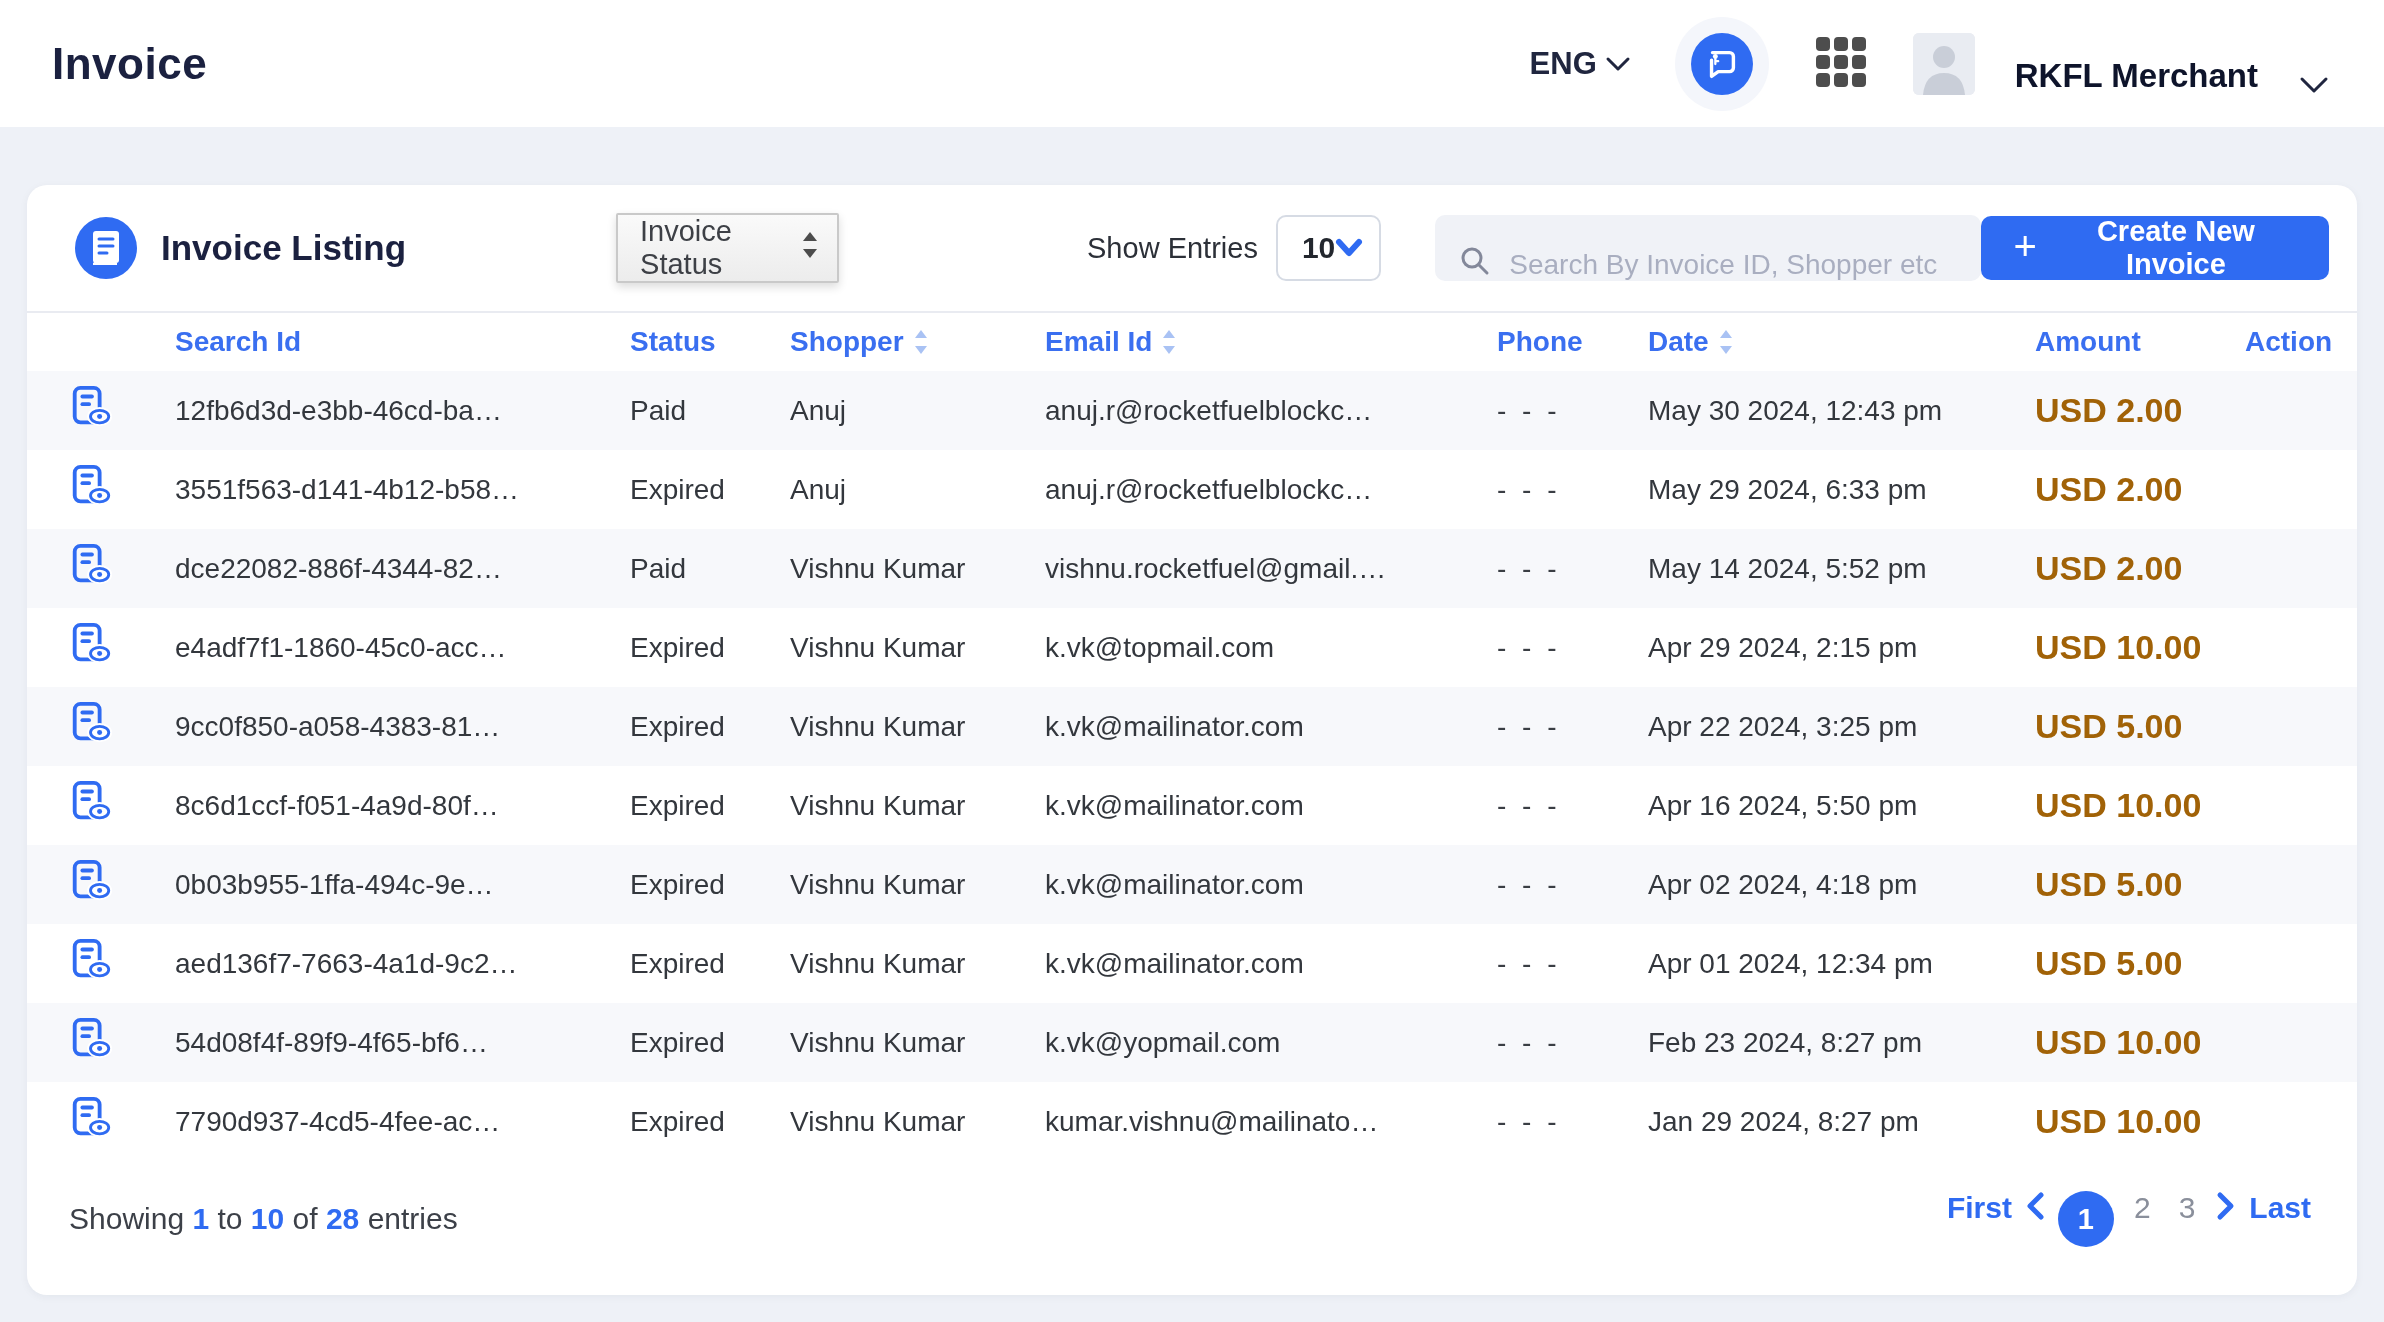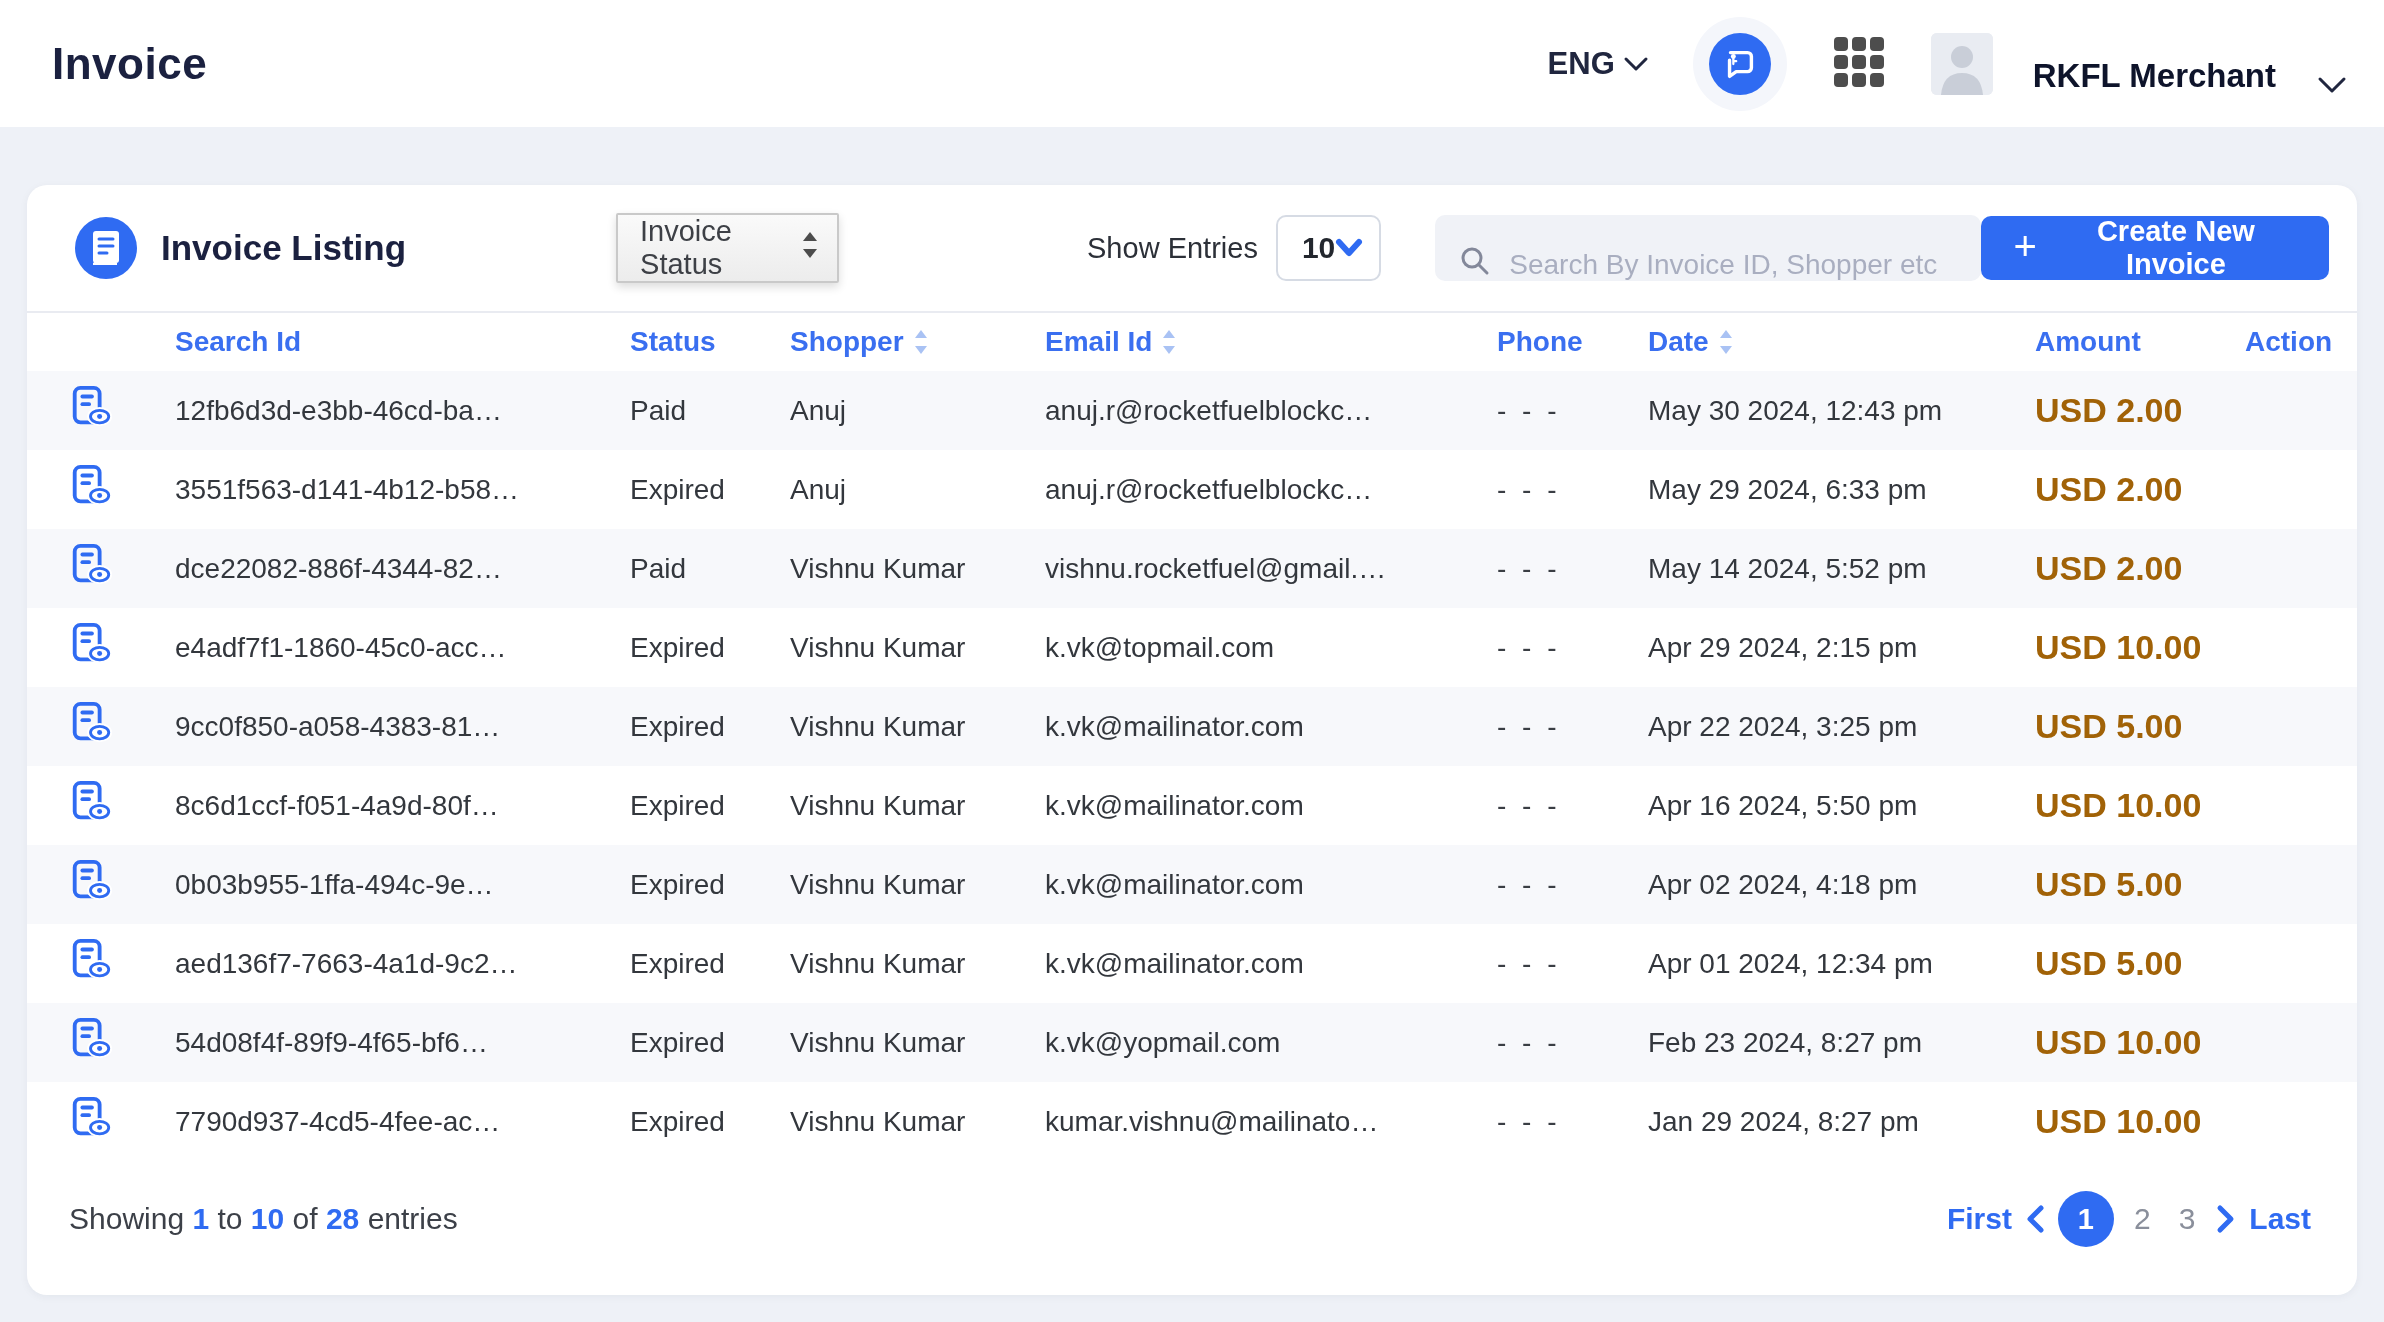"Invoice" .topbar { padding: 0 36px 0 52px -> 0 54px 0 52px }
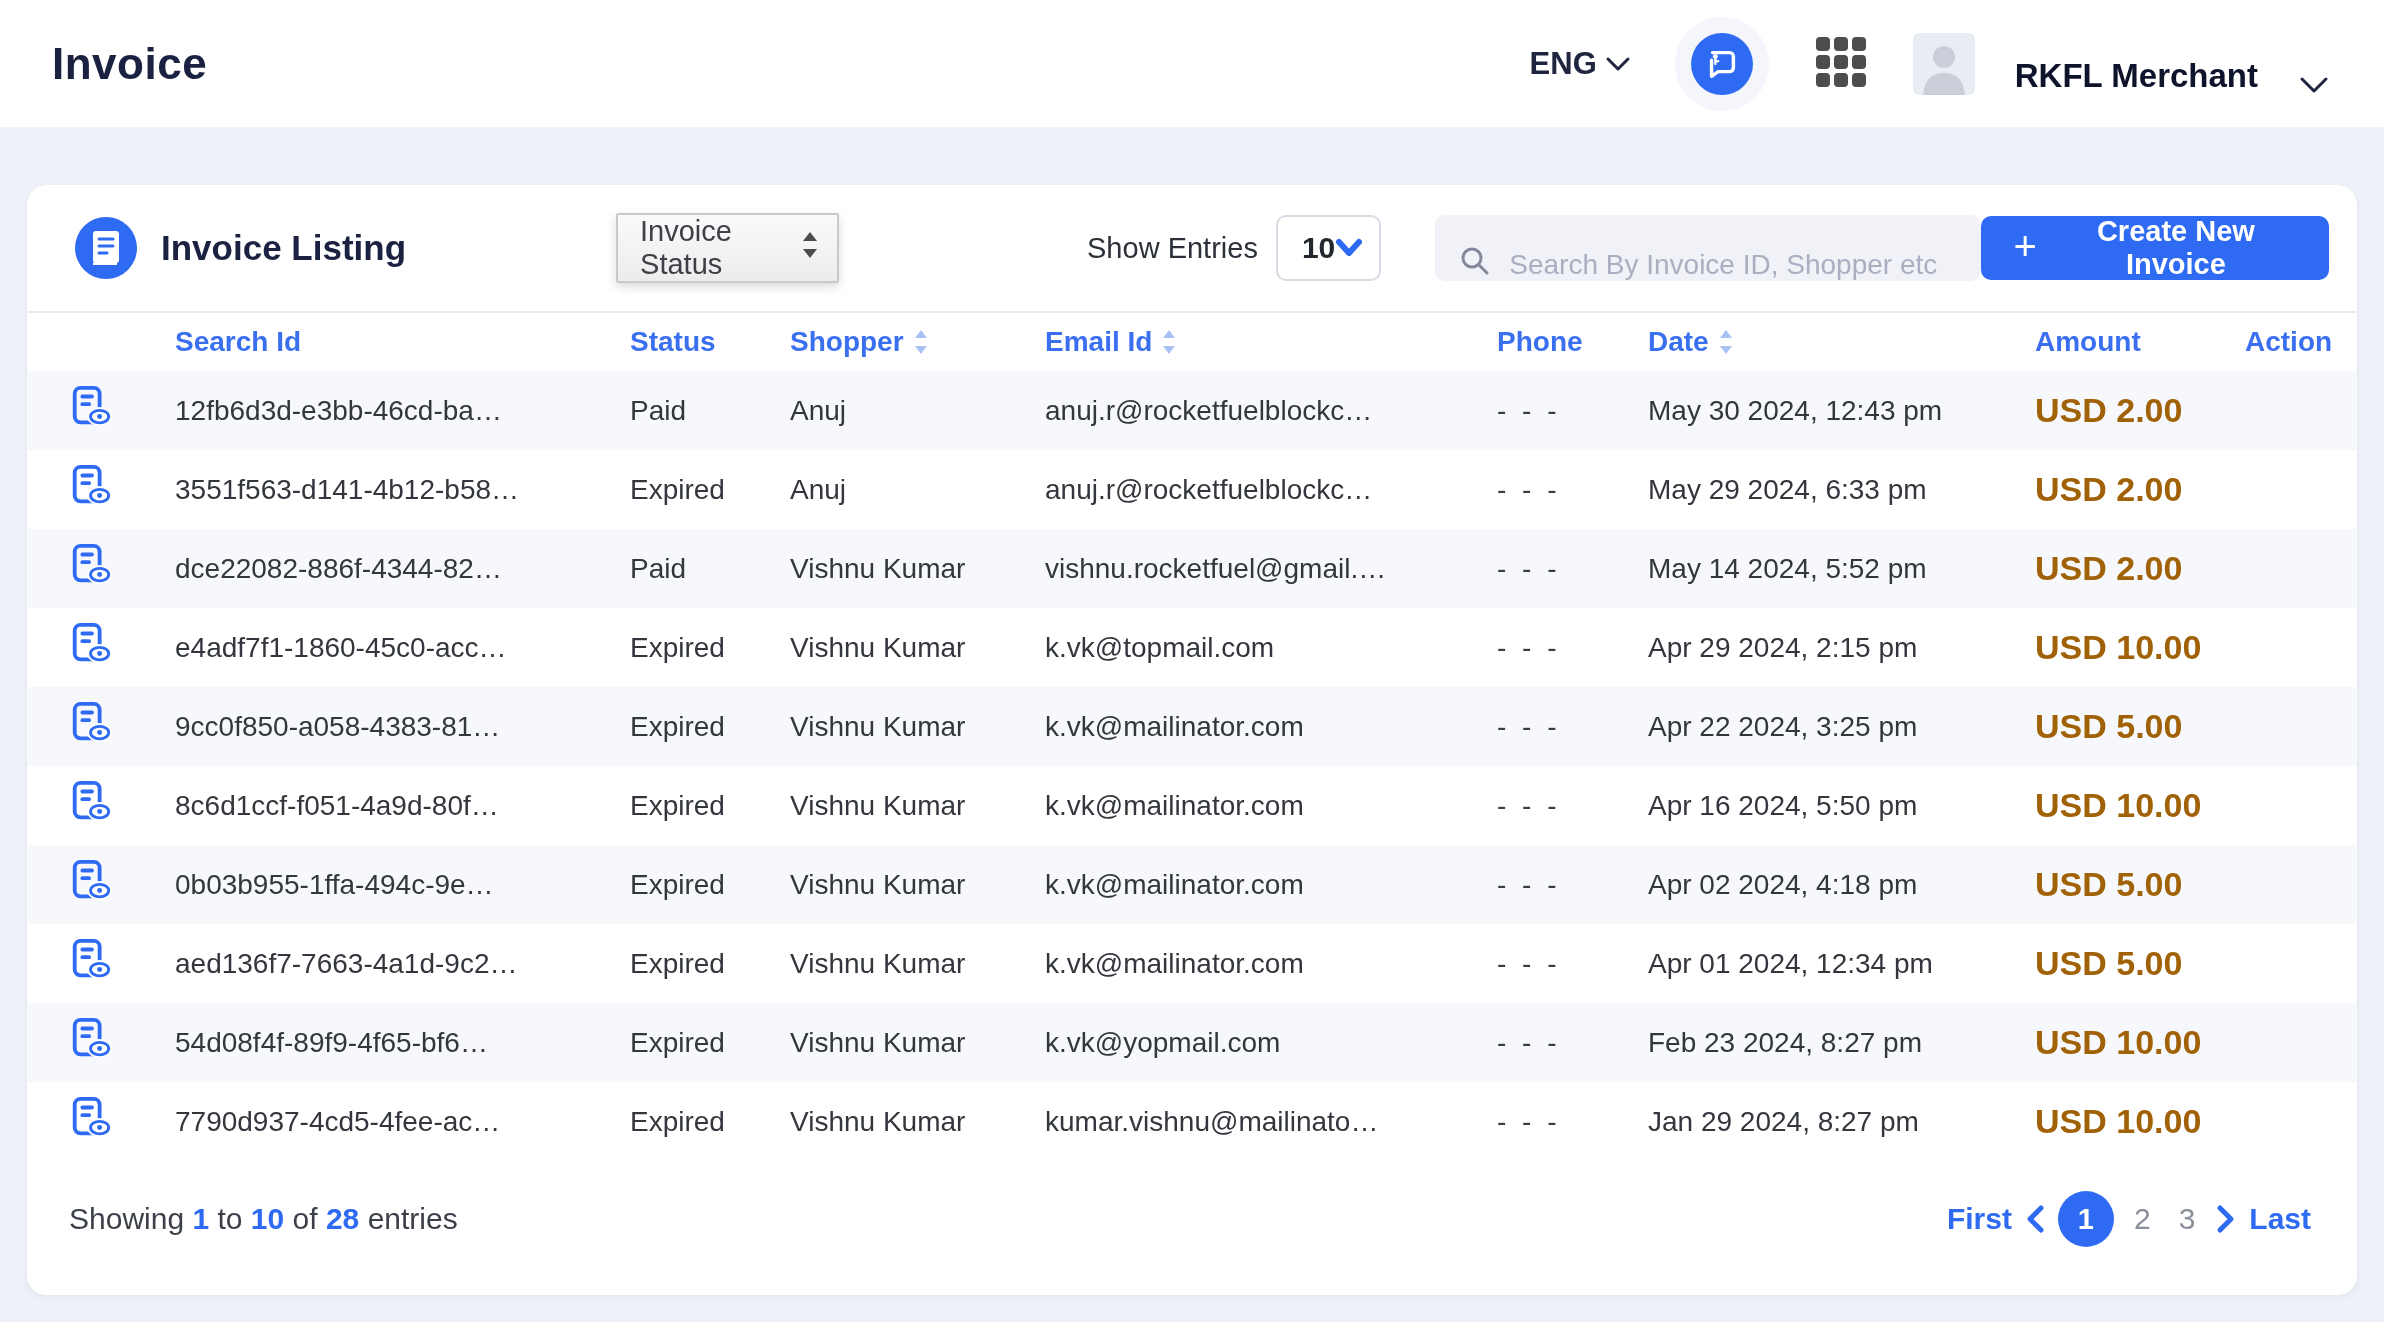"First" .pagination { align-items: center -> none }
